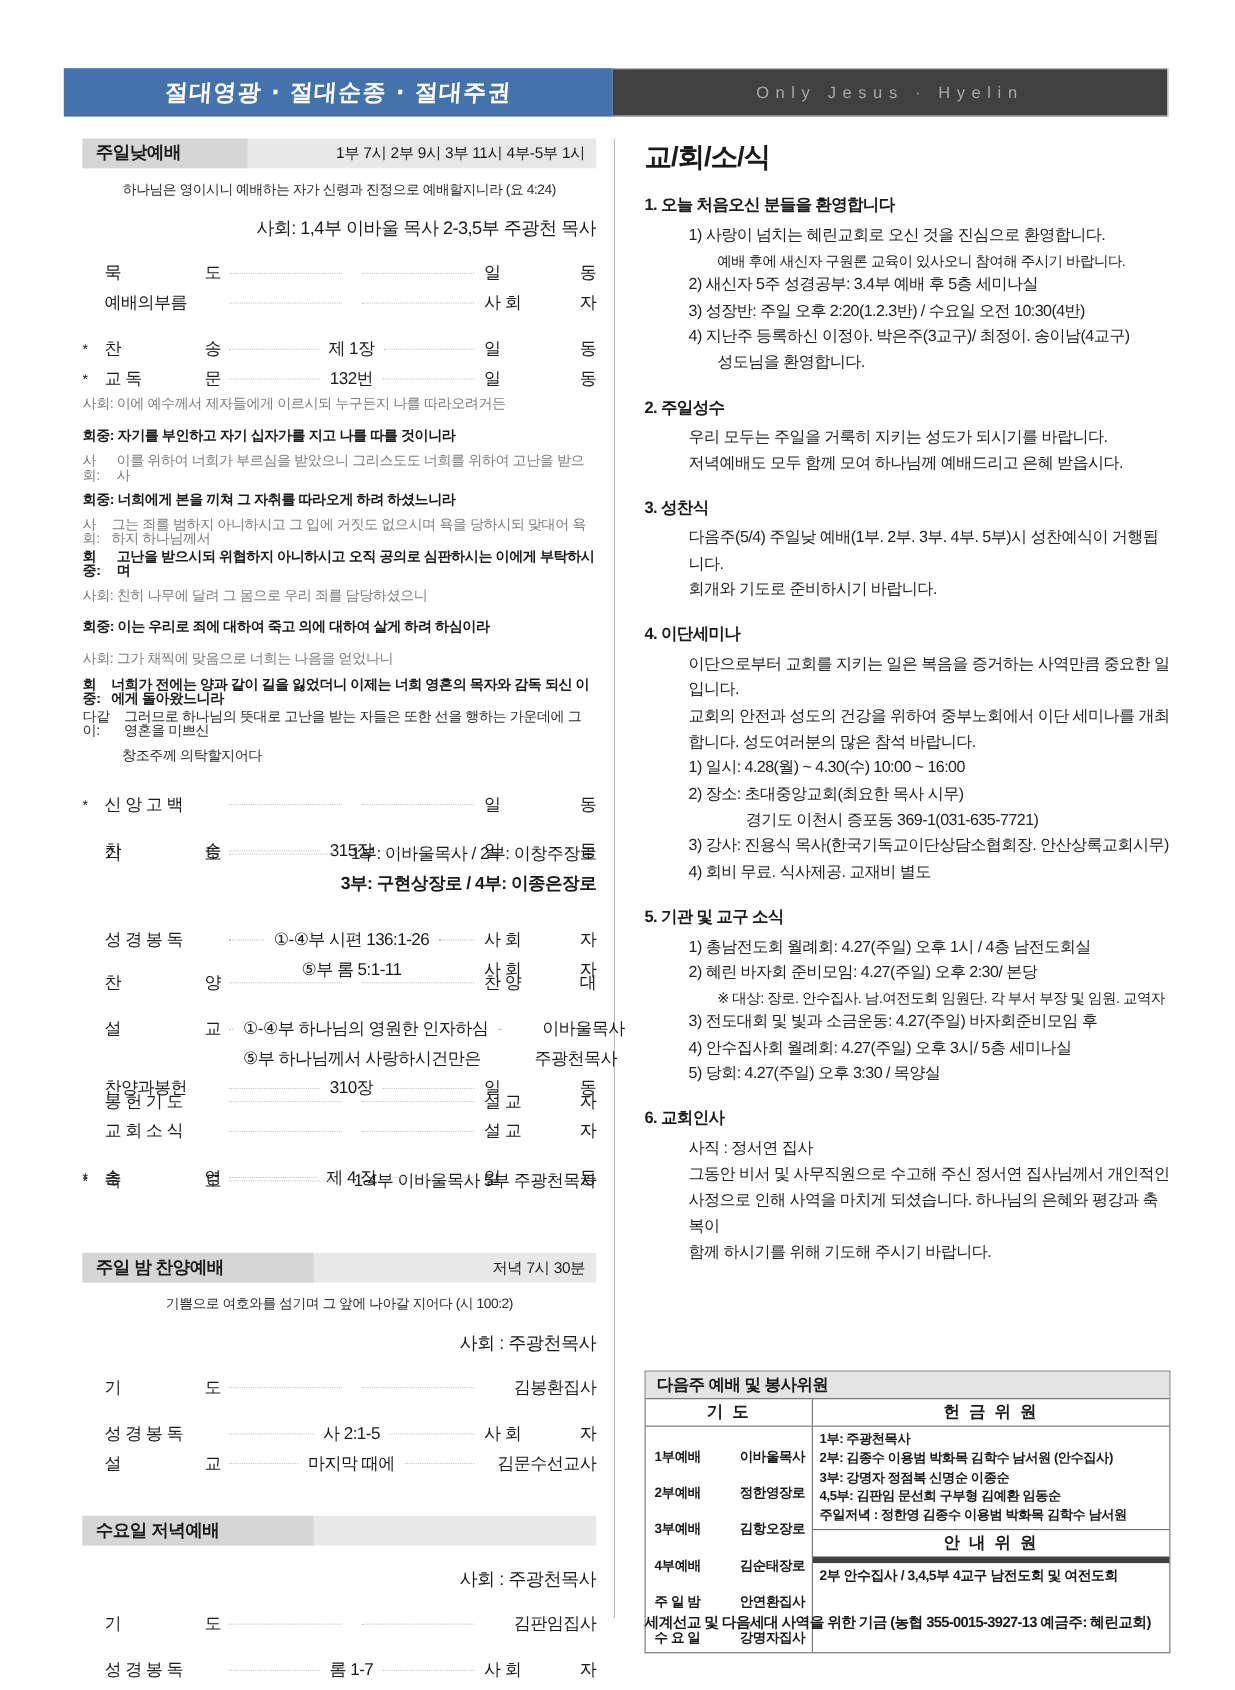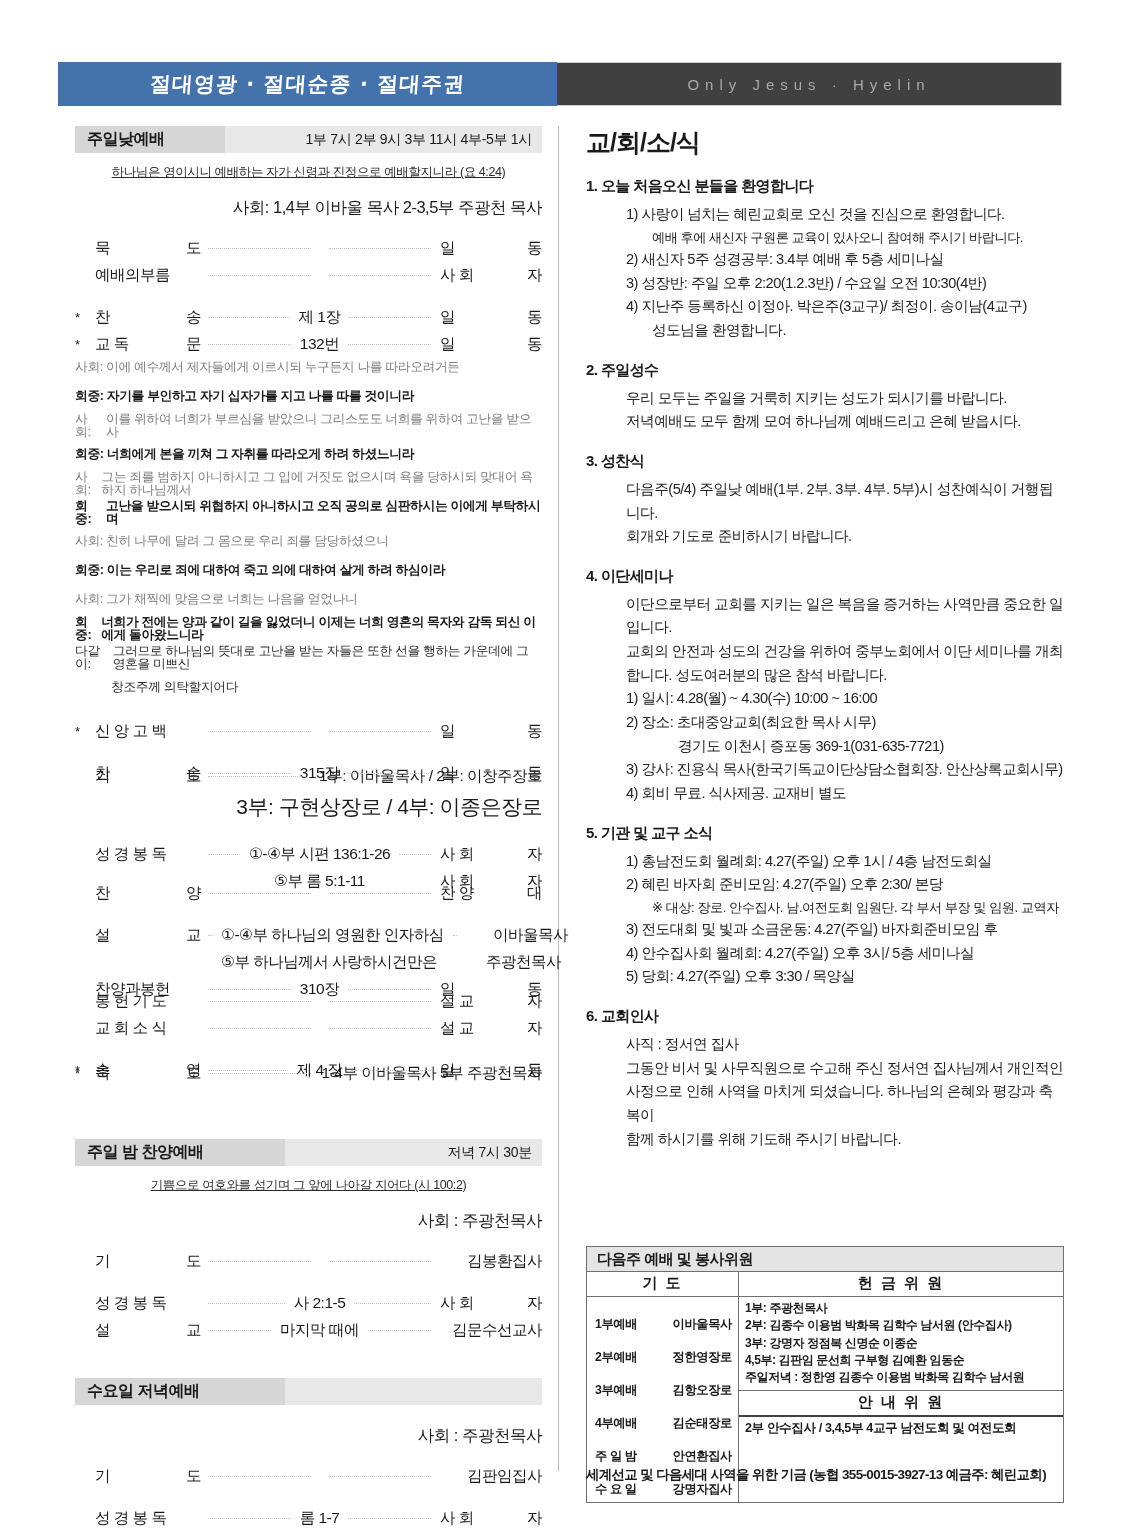"하나님은 영이시니 예배하는 자가 신령과" .verse { text-decoration: underline -> none }
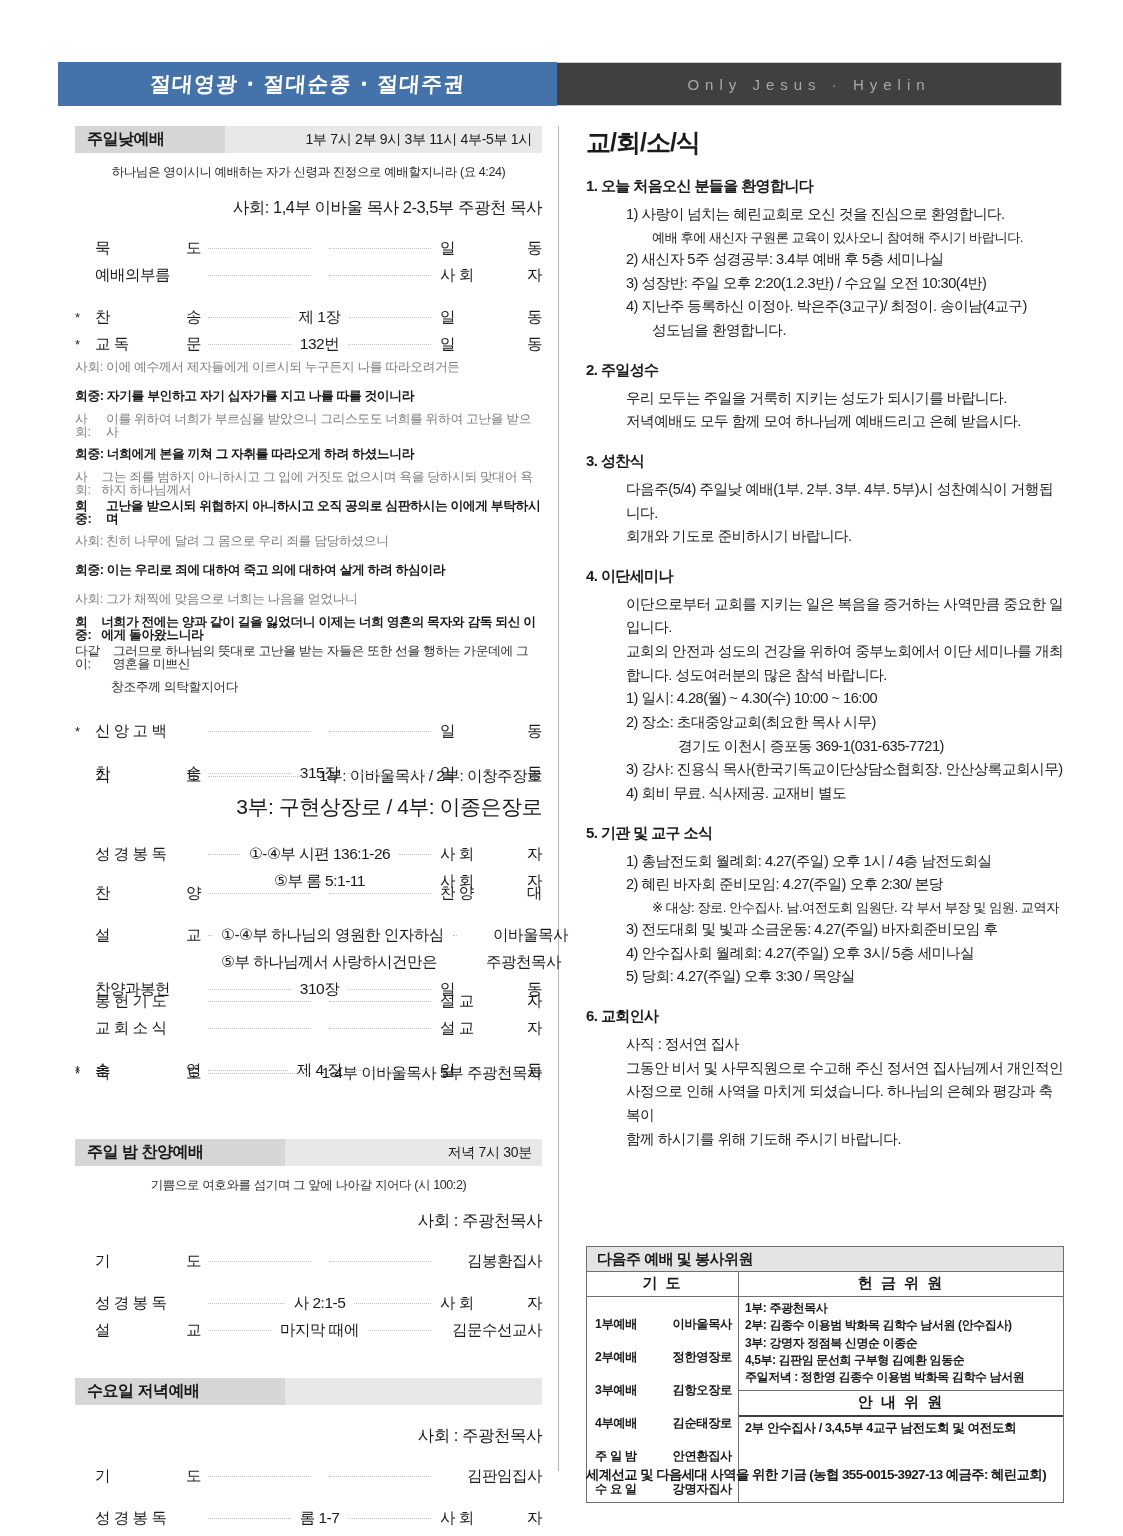"3부: 구현상장로 / 4부: 이종은장로" .orow-cont { font-size: 21px -> 16px; font-weight: none -> bold }
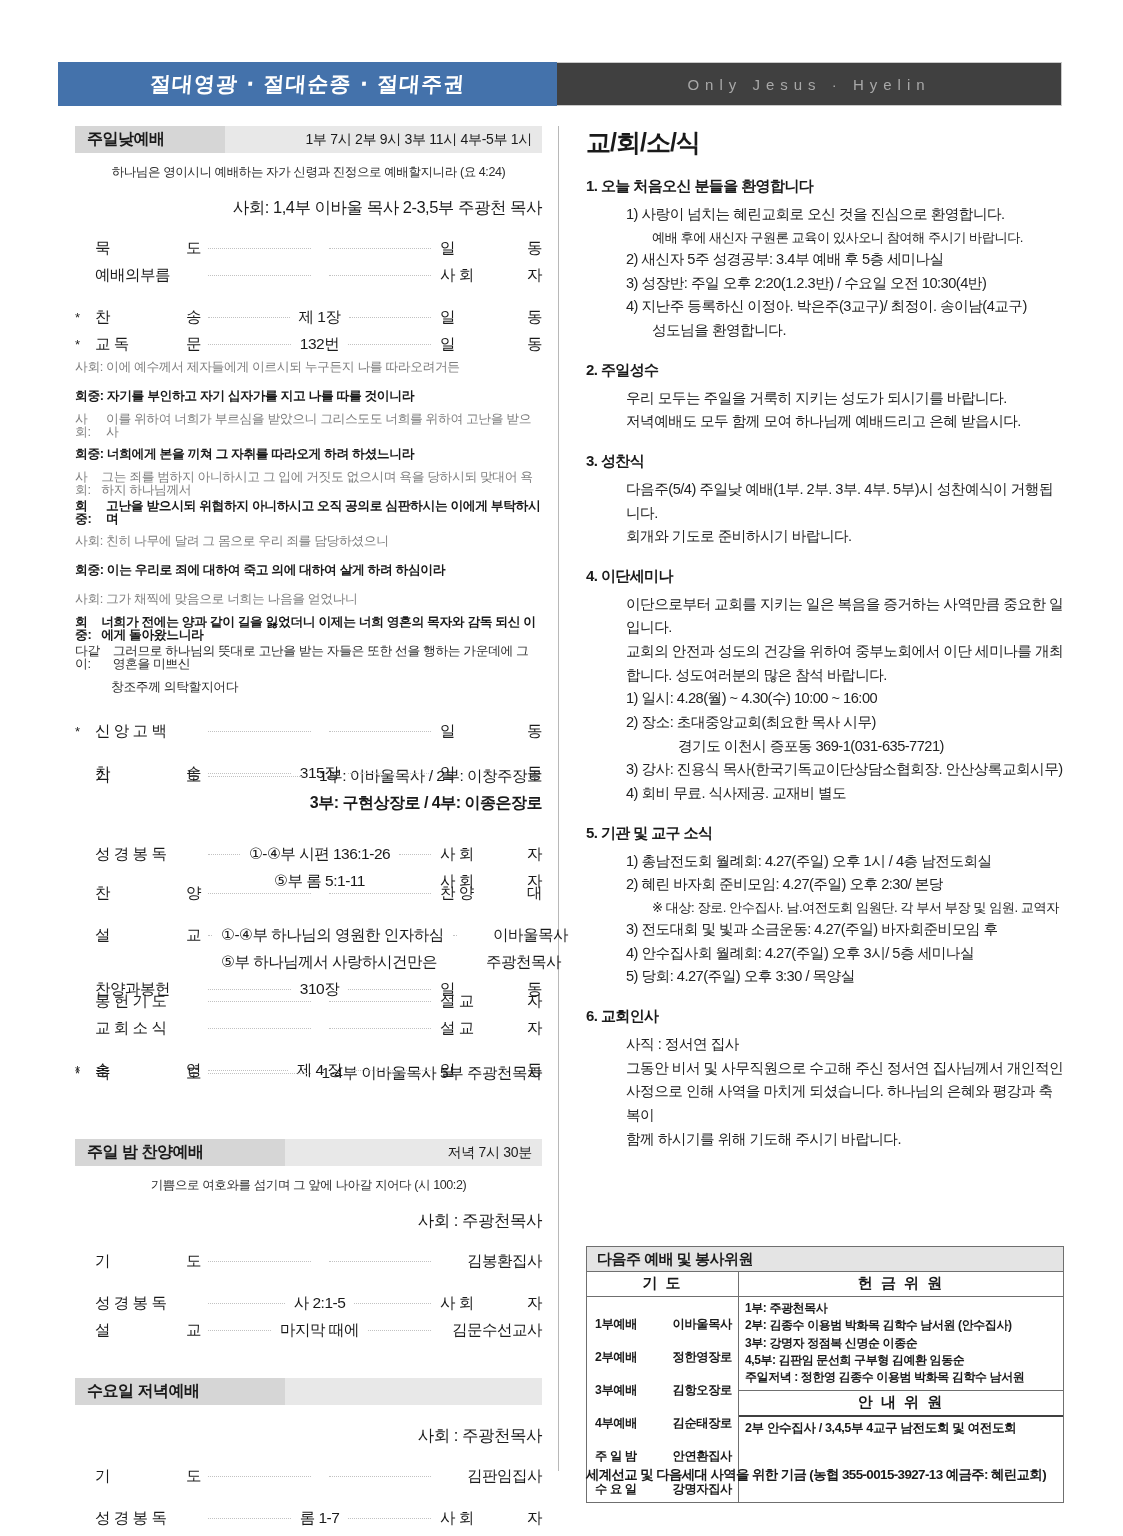"안 내 위 원" .svc-subhead { border-bottom: 2px solid #404040 -> 6px solid #404040 }
